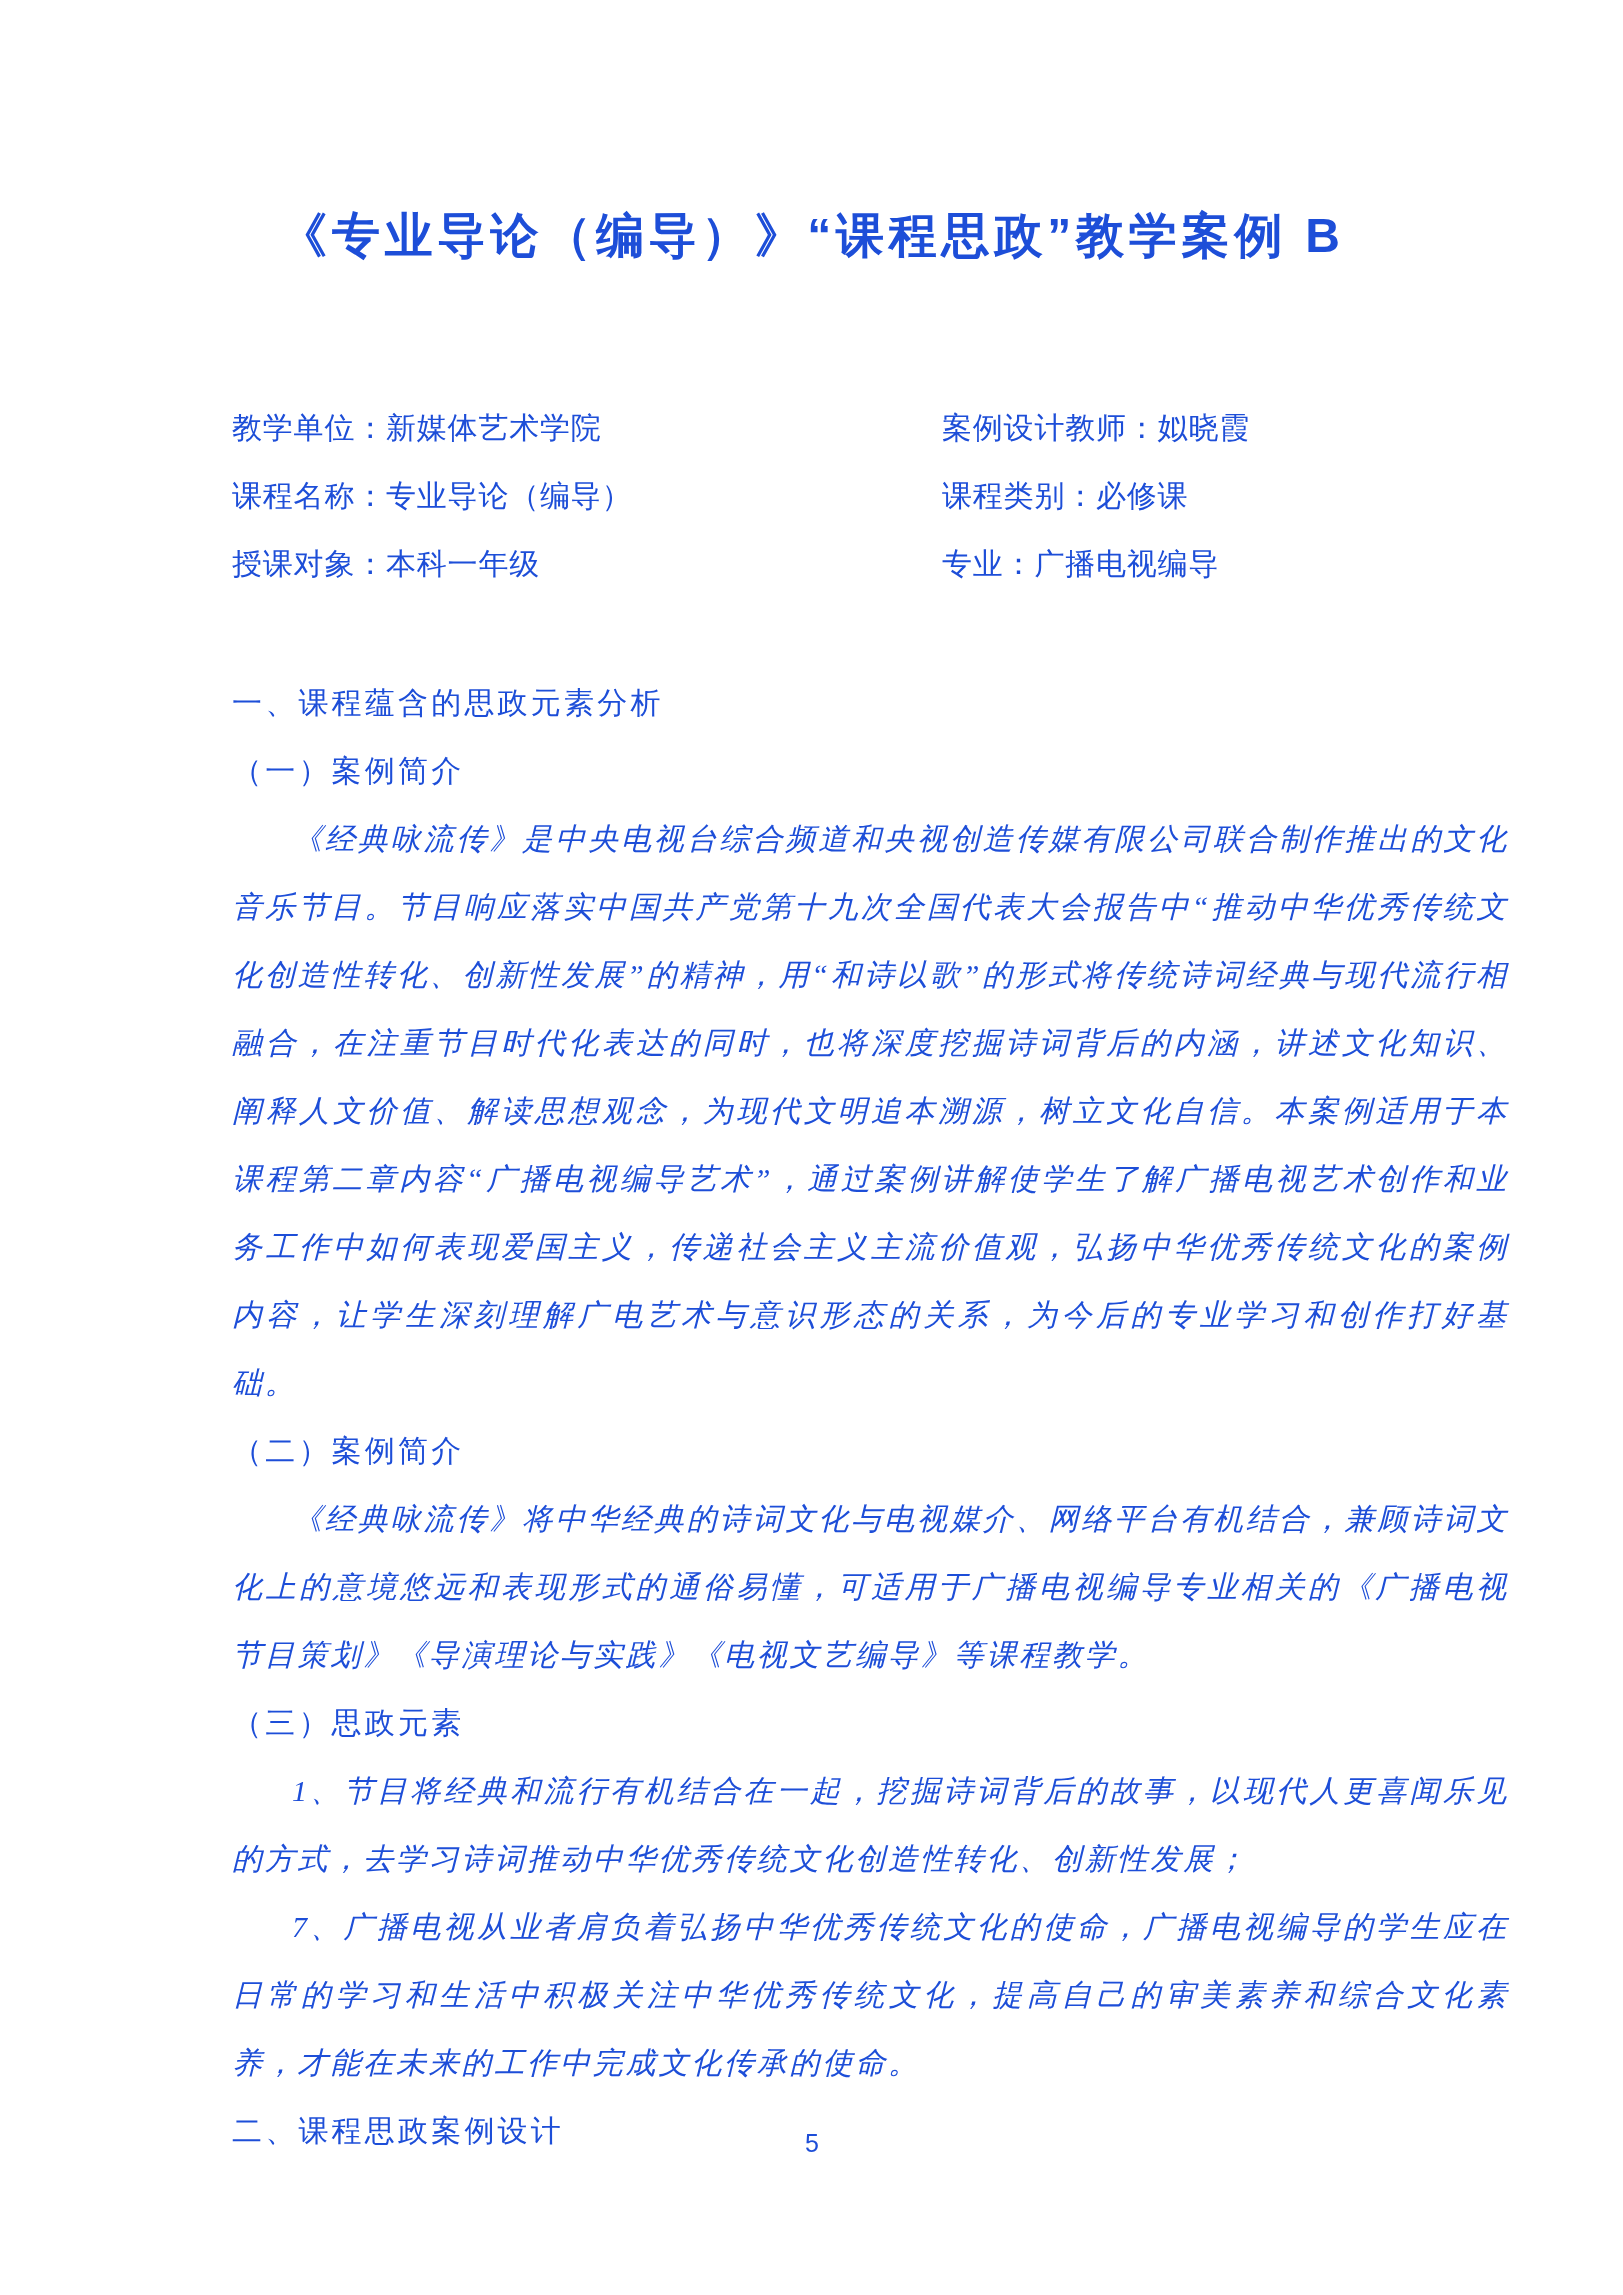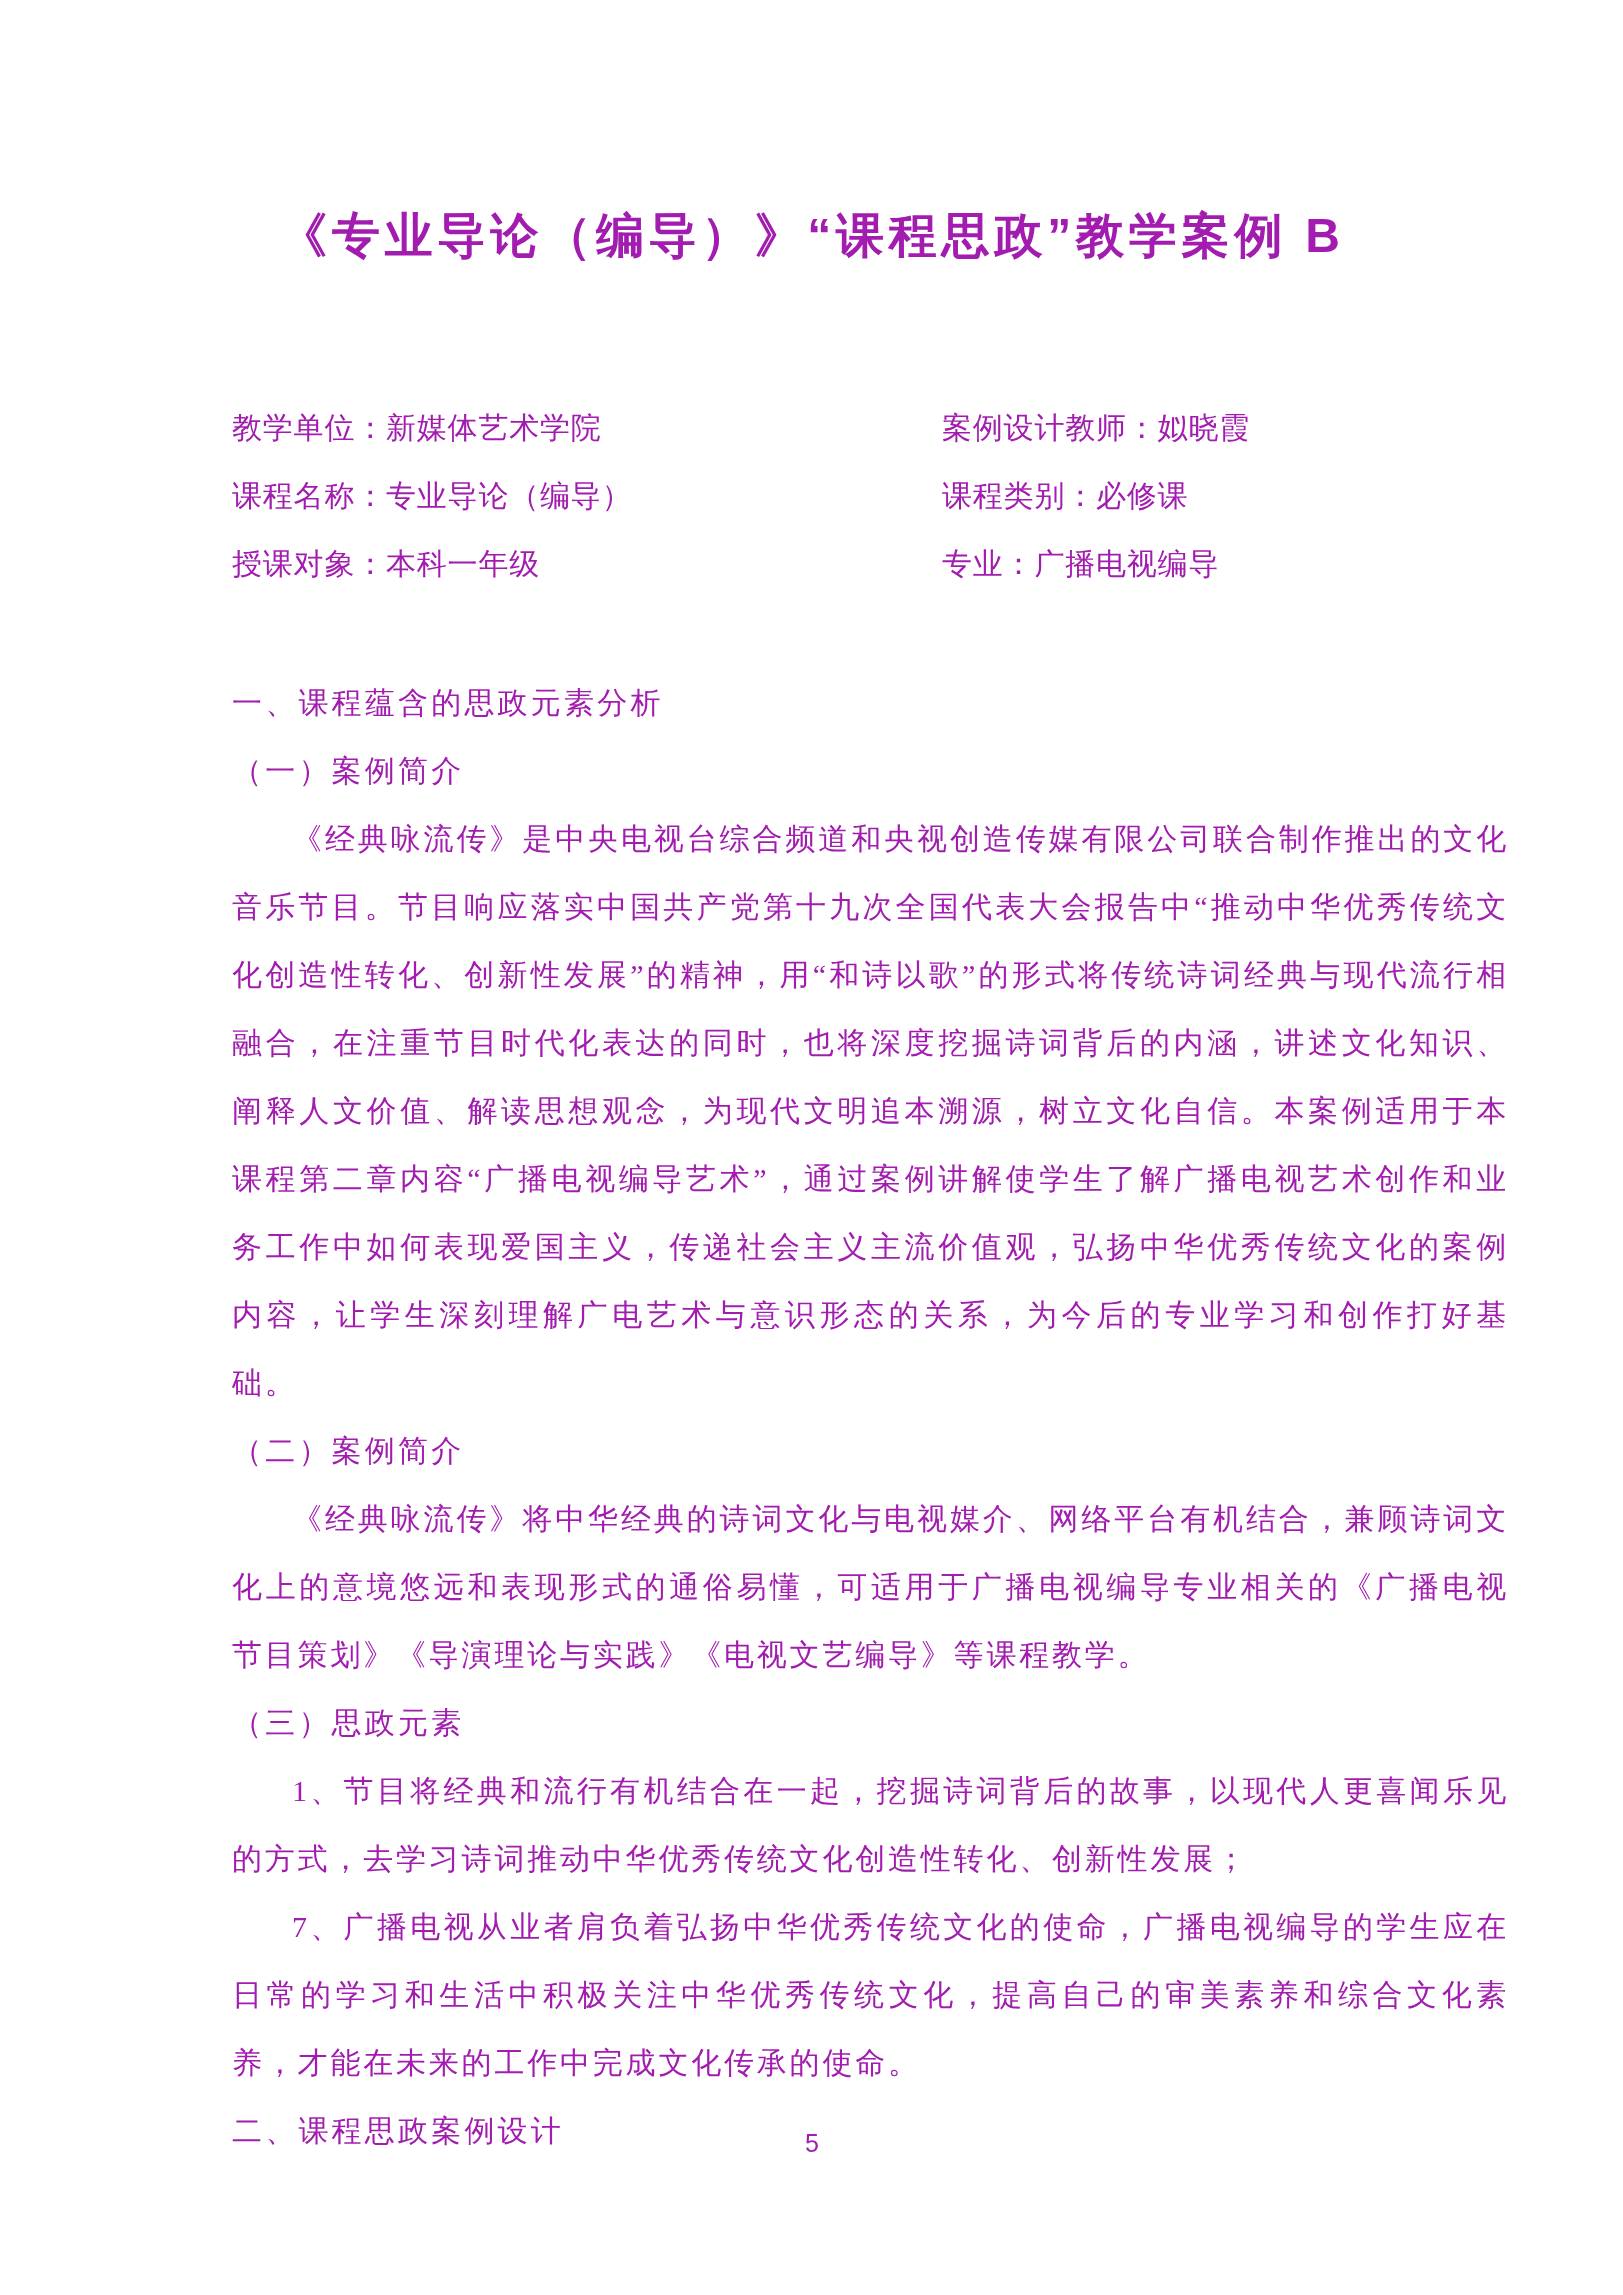"《专业导论（编导）》“课程思政”教学案例 B" .page { color: #a21caf -> #1d4ed8 }
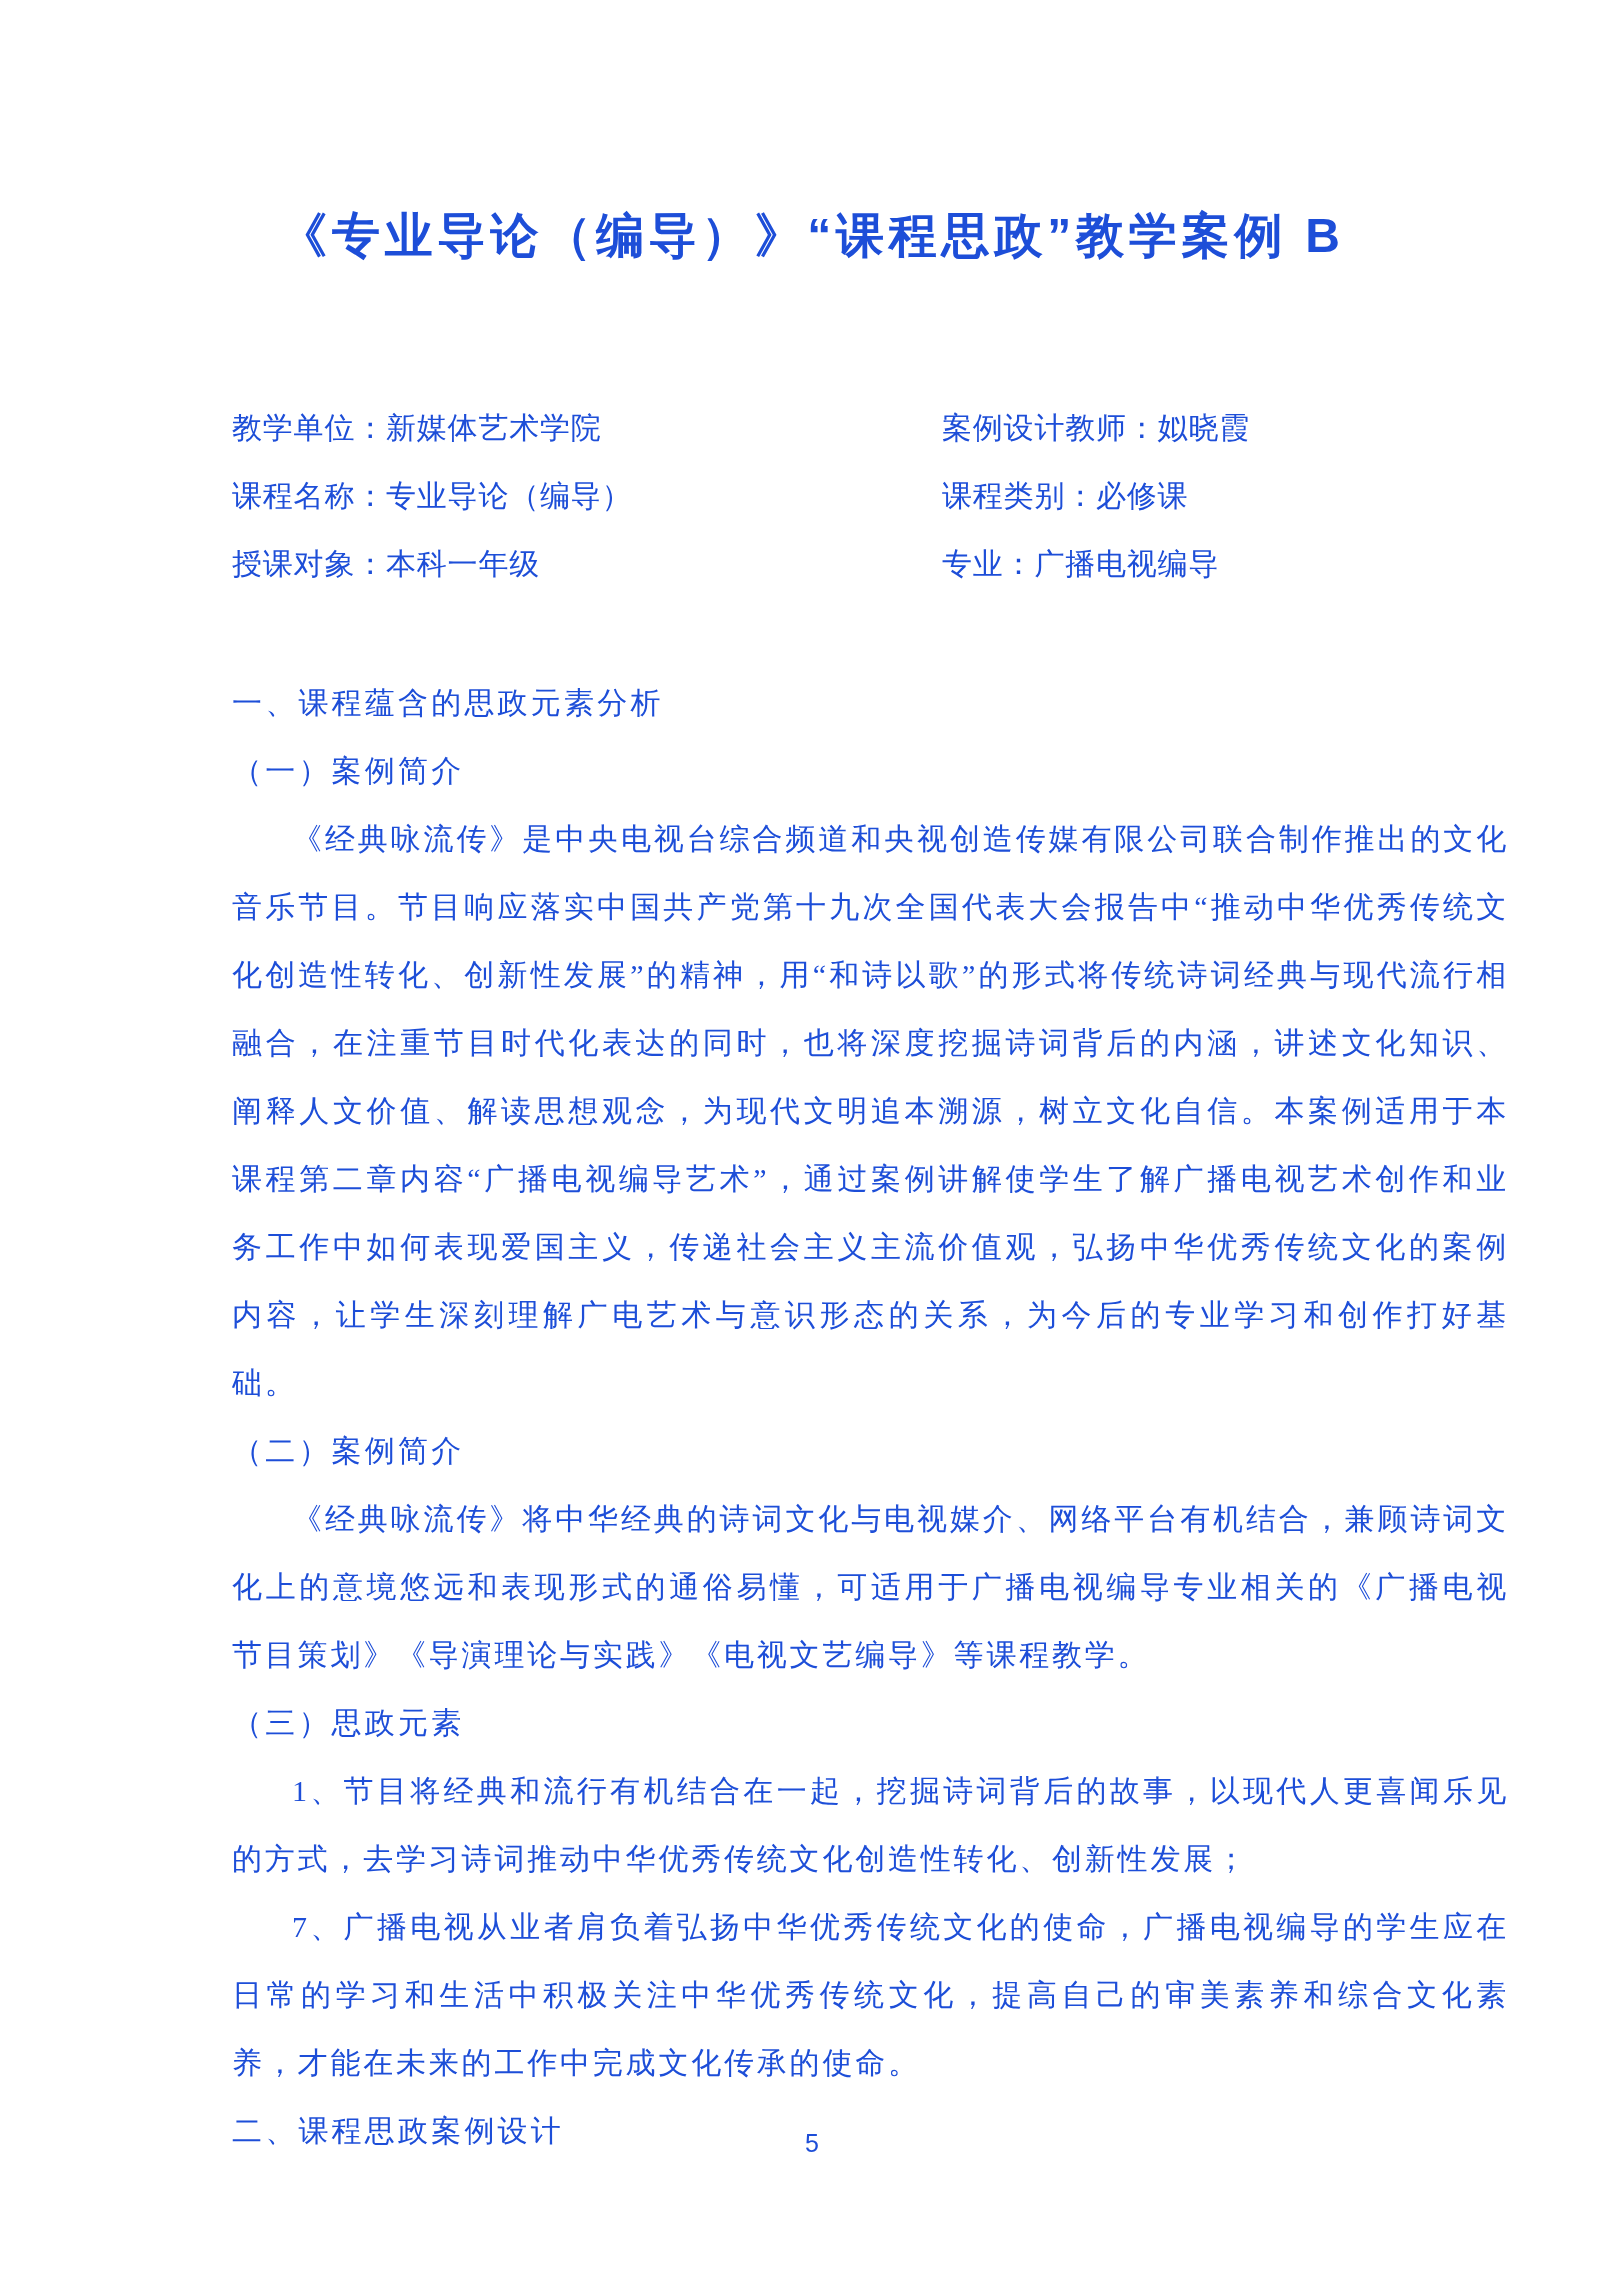"《经典咏流传》是中央电视台综合频道和央视创造传媒有限公司联合制作推出的文化音乐节" .para { font-style: none -> italic }
